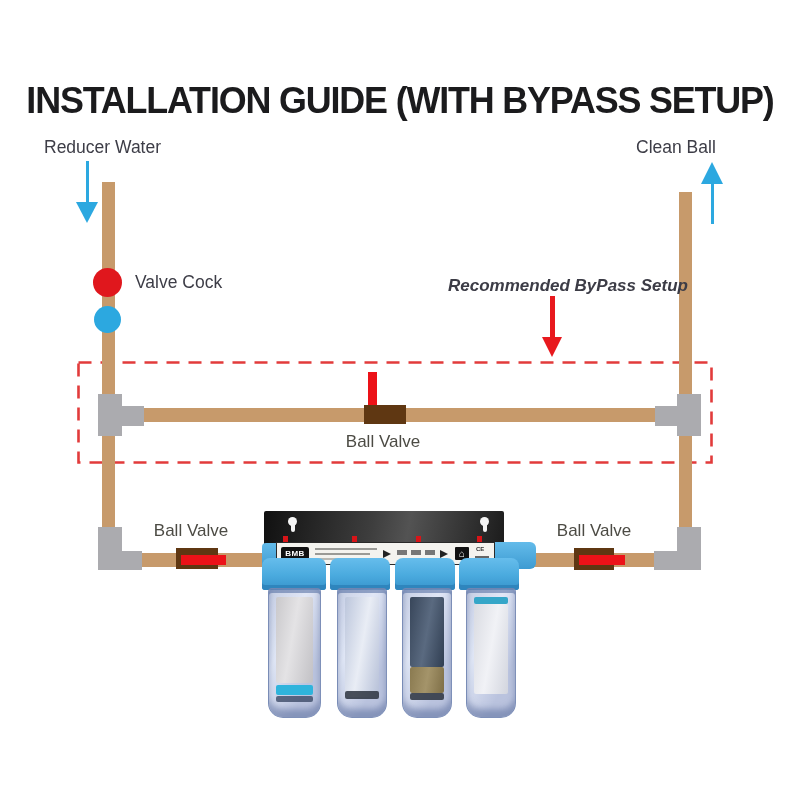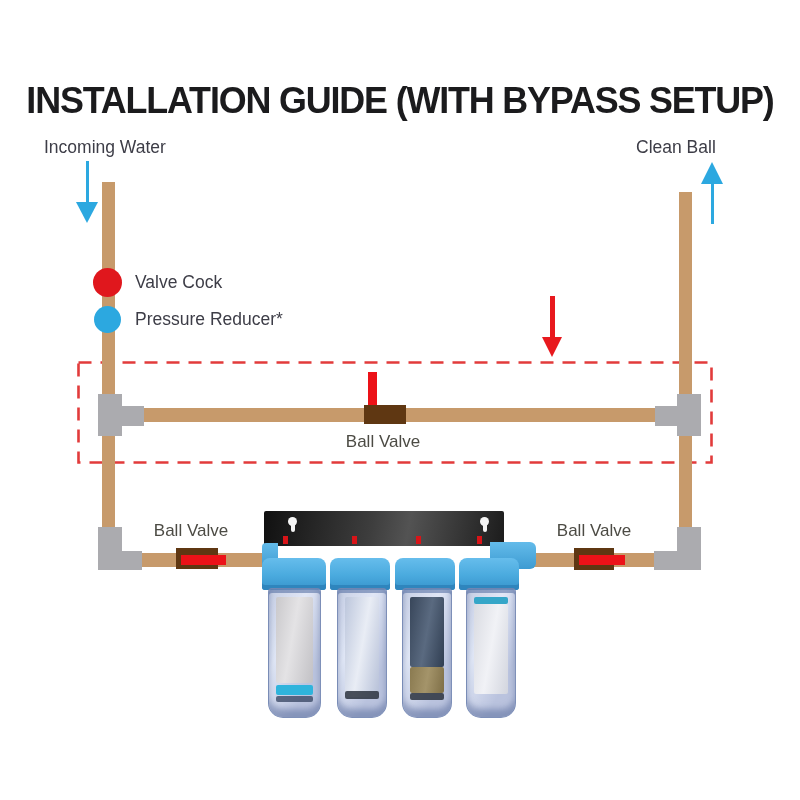"Incoming Water" div.abs { text: Incoming -> Reducer }
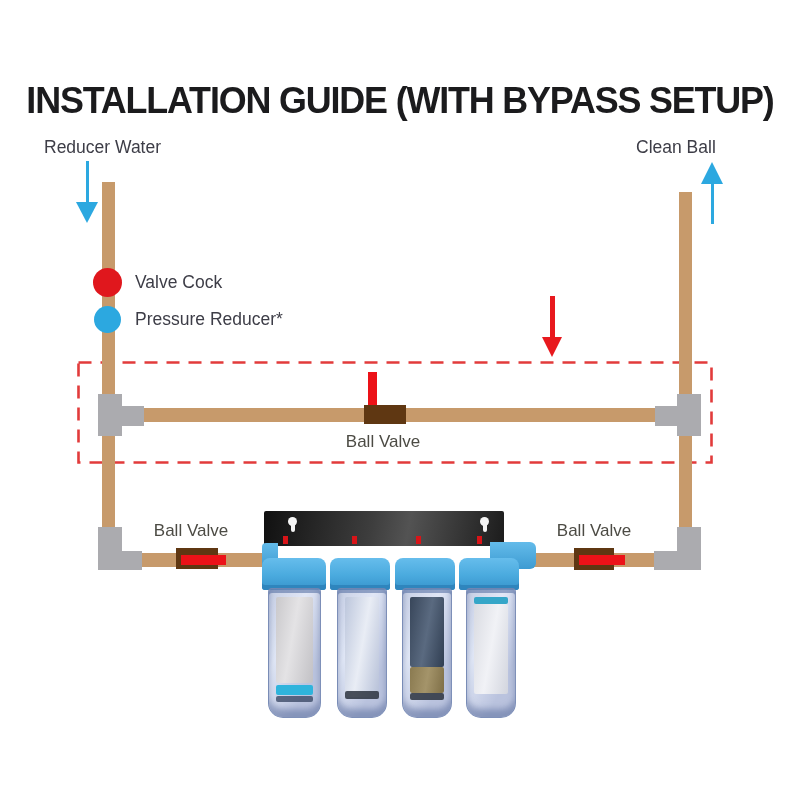"Recommended ByPass Setup" div.abs { html: none -> <div>Recommended ByPass Setup</div> }
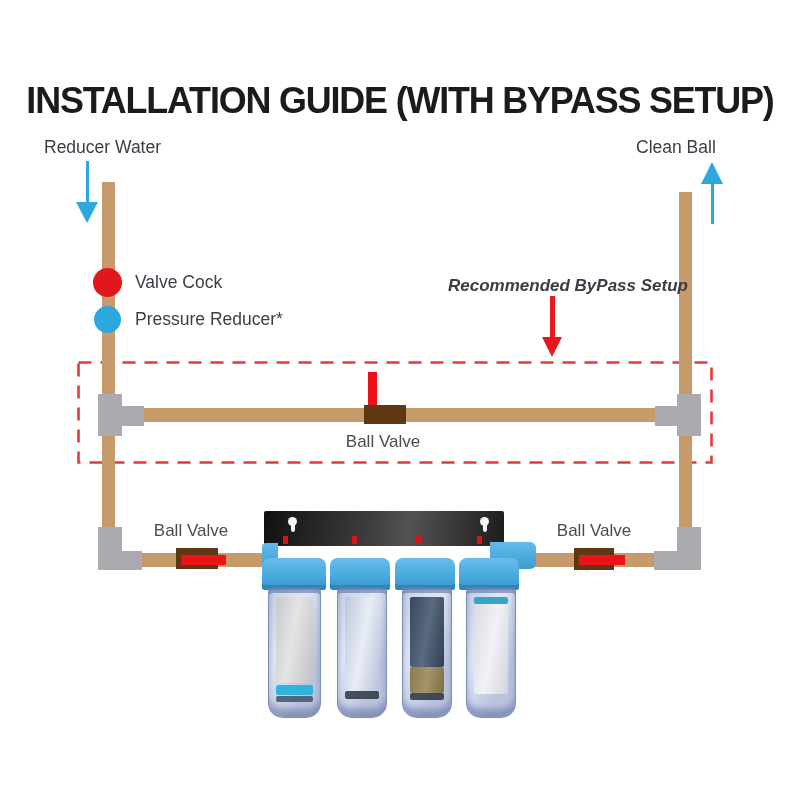"Pressure Reducer*" div.abs { html: <div>Pressure Reducer*</div> -> none }
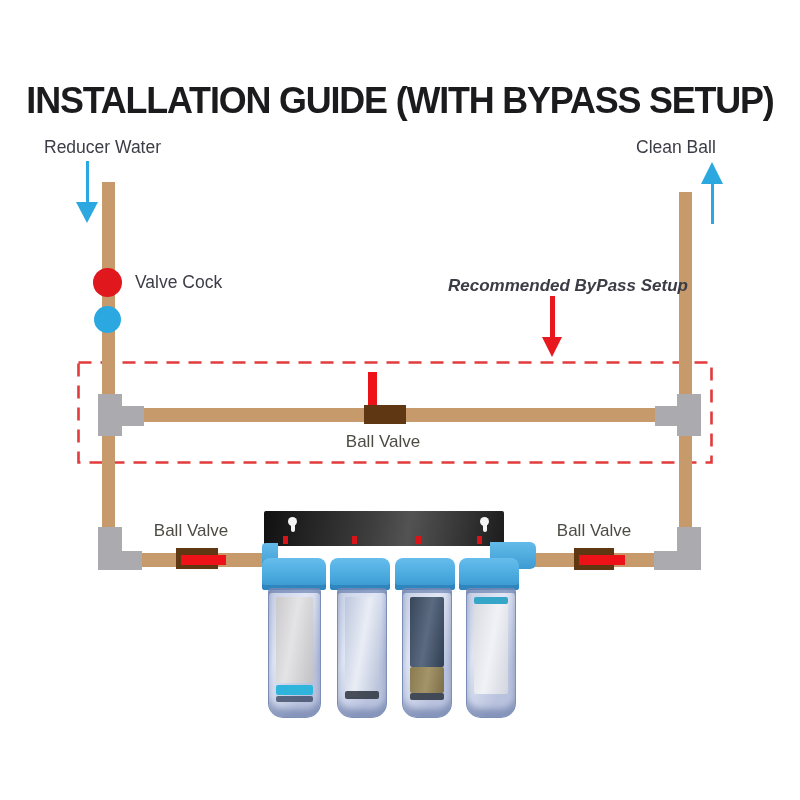"BMB" div.abs { html: none -> <div> <div>BMB</div> <div></div> <div></div> <div></div> <div></div> <div></div> <div></div> <div></div> <div></div> <div>⌂</div> <div>CE</div> <div></div> </div> }
